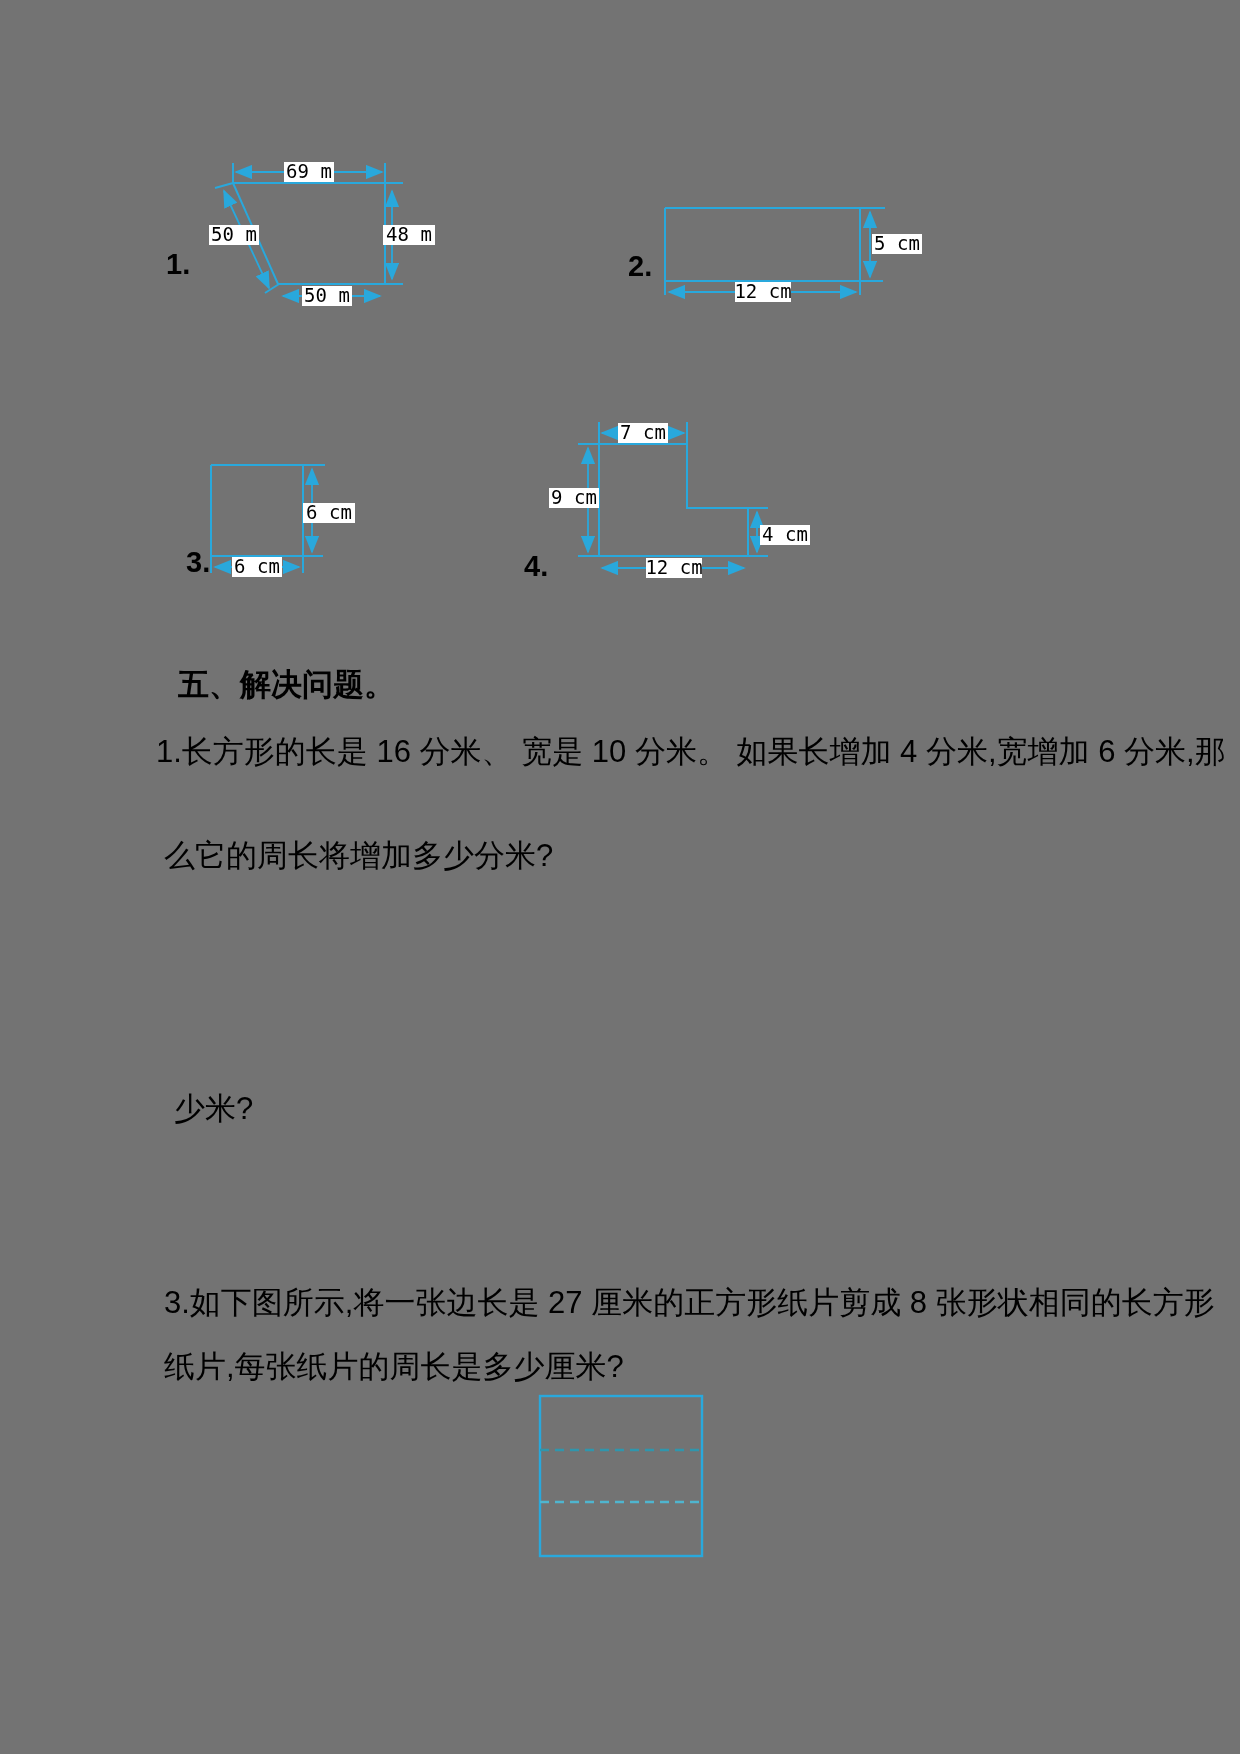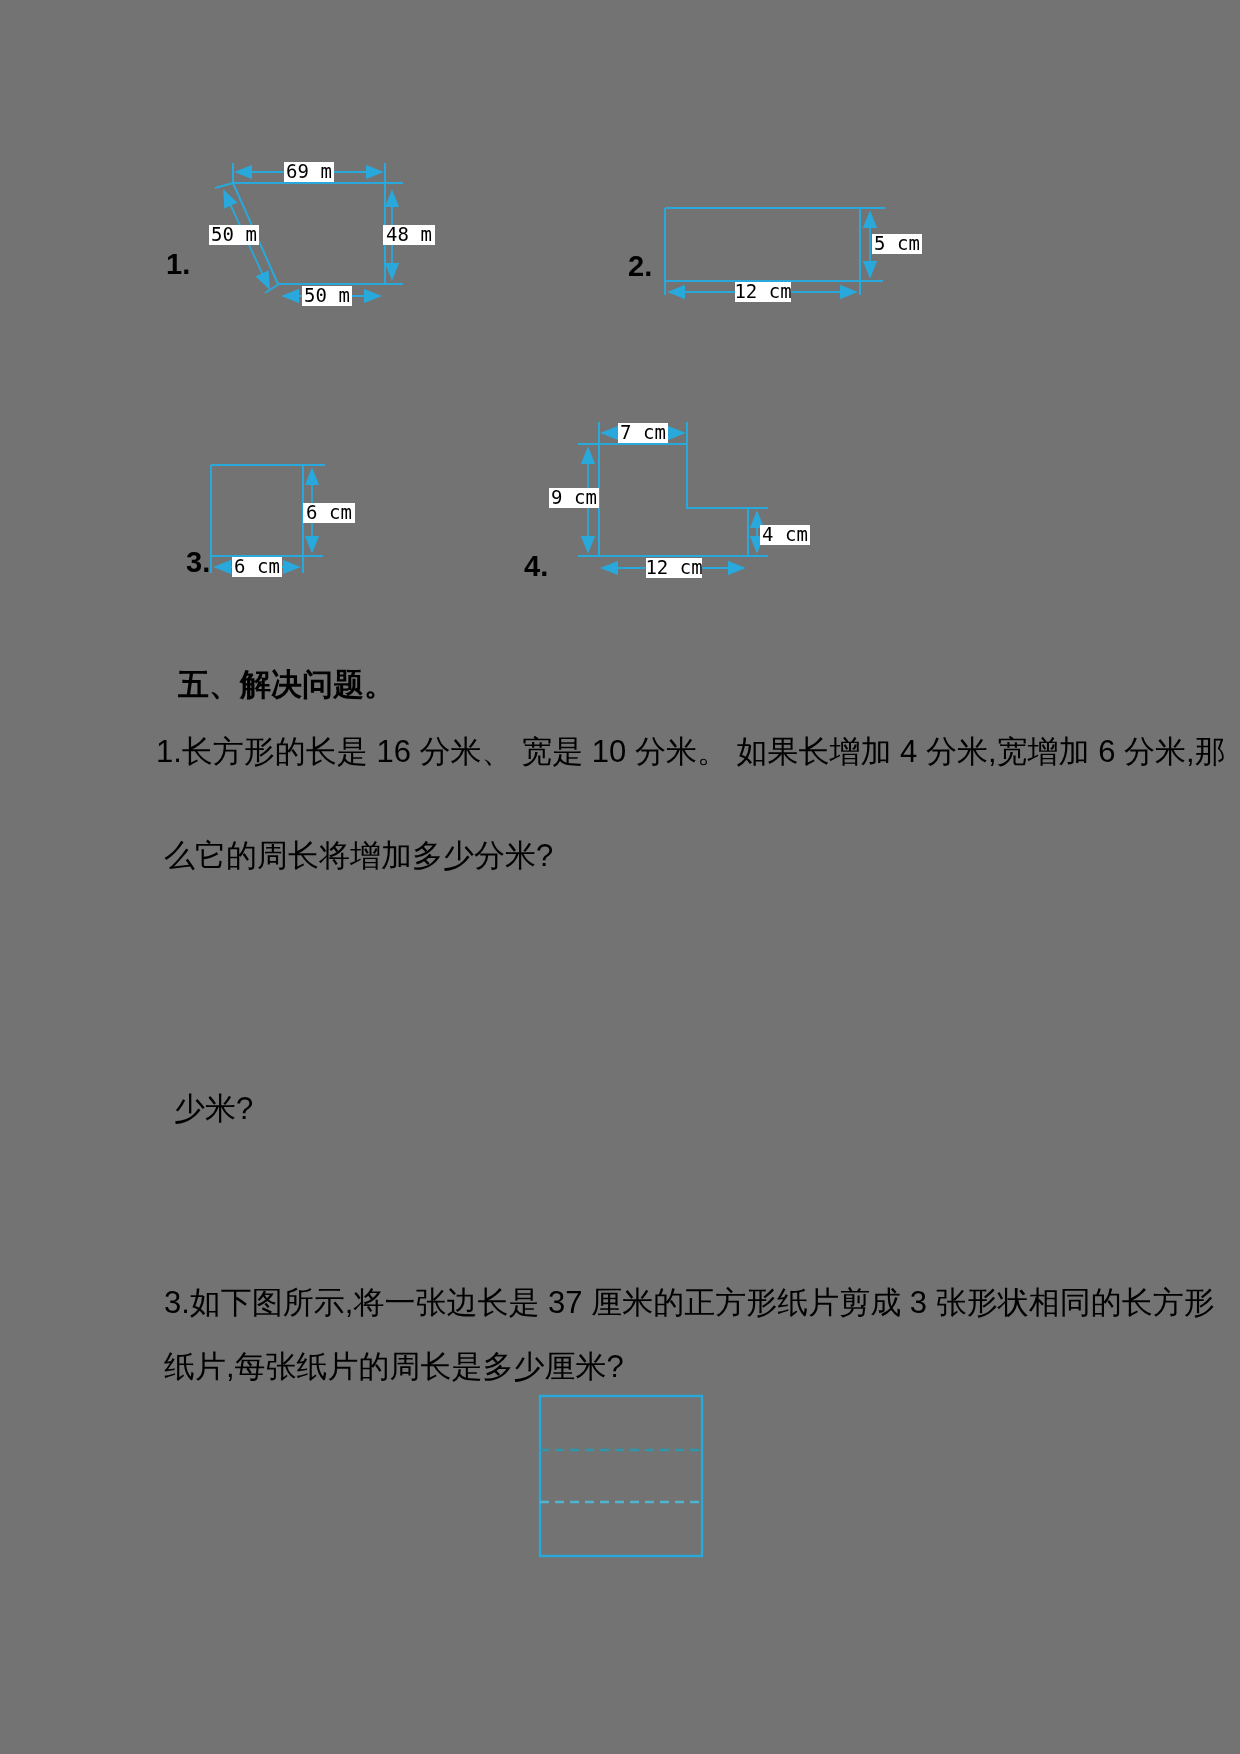"3.如下图所示,将一张边长是 37 厘米的正方形纸片剪成 3 张形状相同的长方形" div.body-text { text: 37 厘米的正方形纸片剪成 3 -> 27 厘米的正方形纸片剪成 8 }
